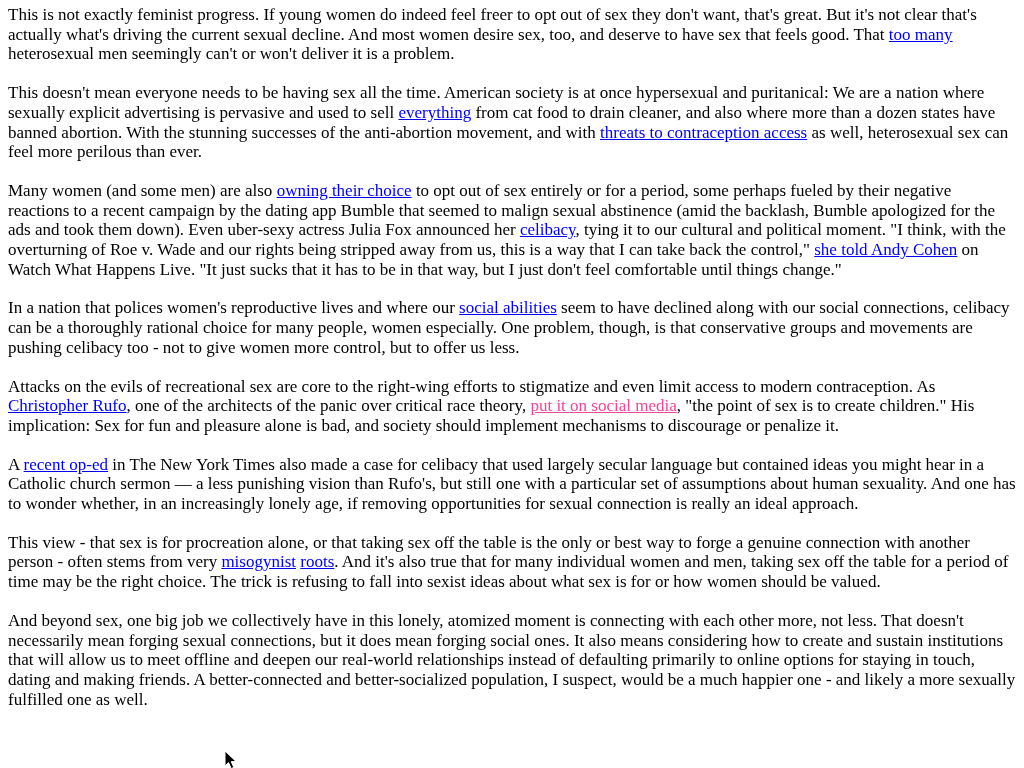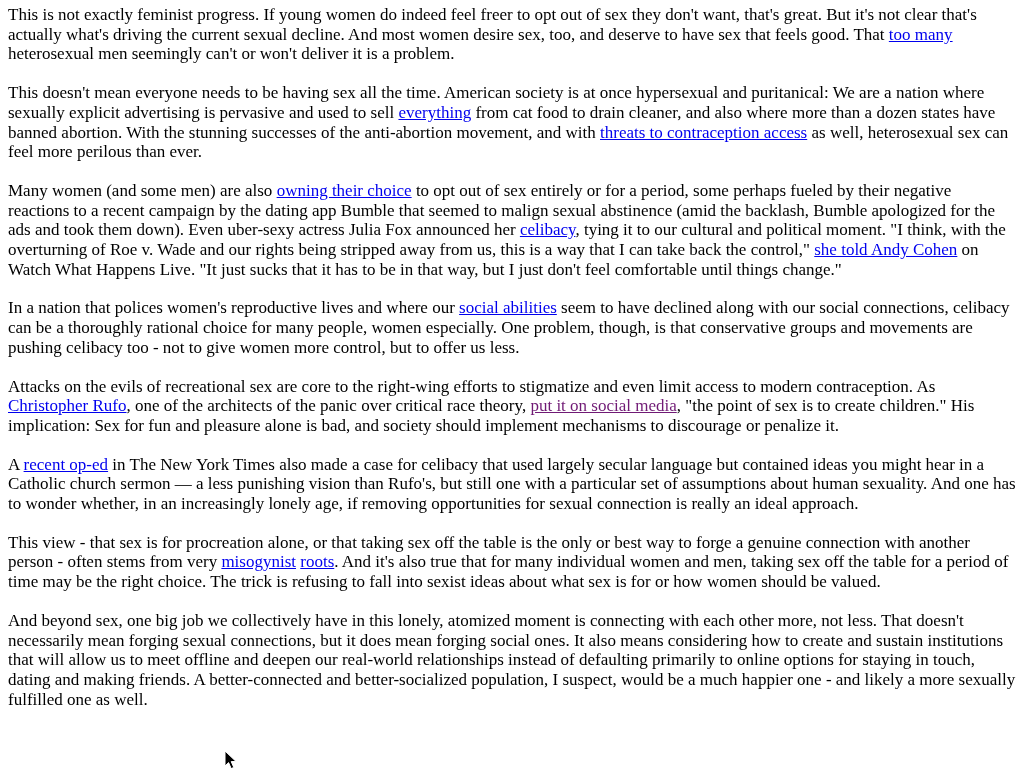"put it on social media" .article a.visited { color: #701a75 -> #ec4899 }
